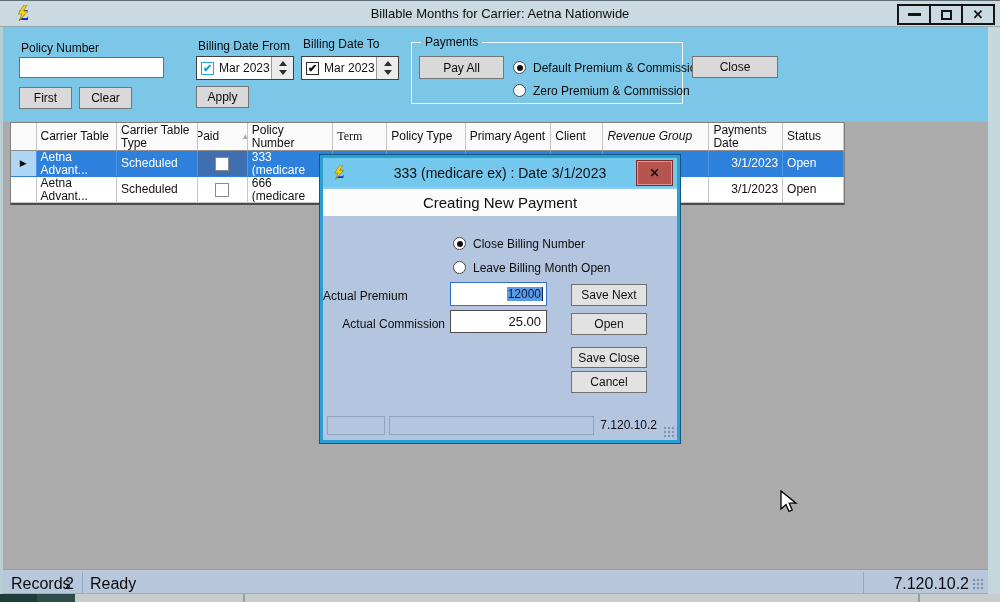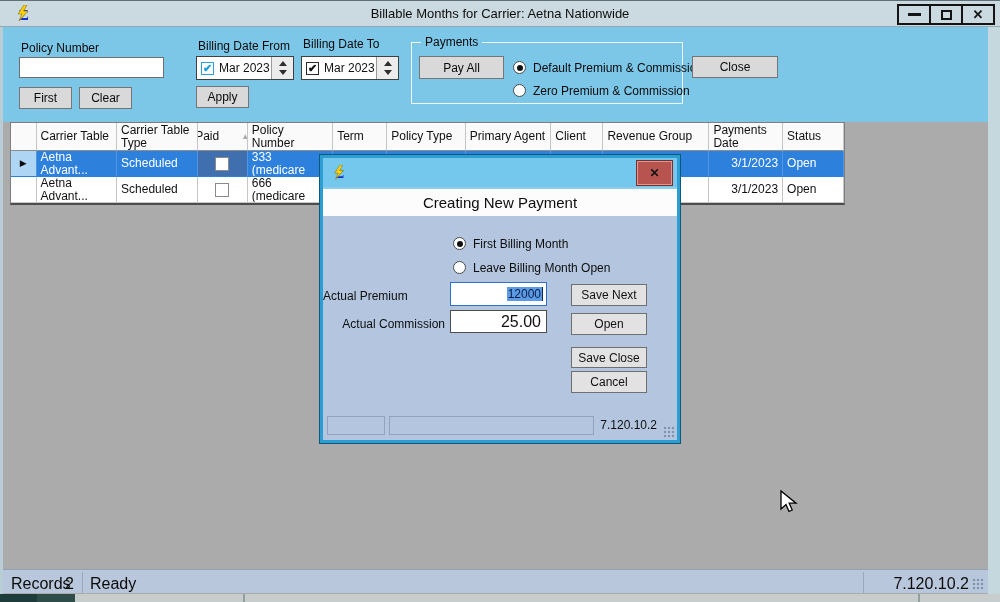"Term" .c-term { font-family: none -> Liberation Serif, serif }
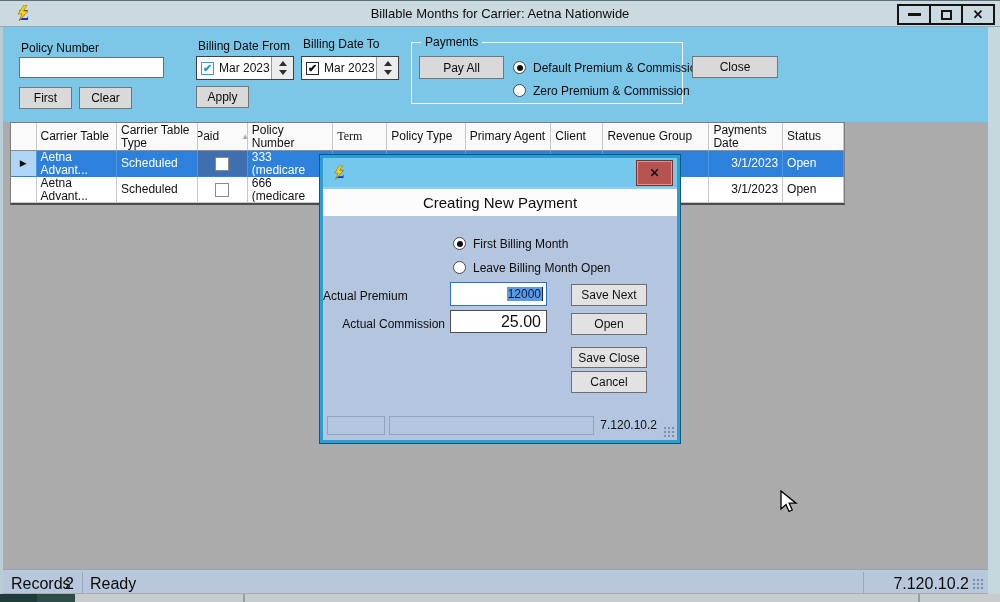"Revenue Group" .c-rg { font-style: none -> italic }
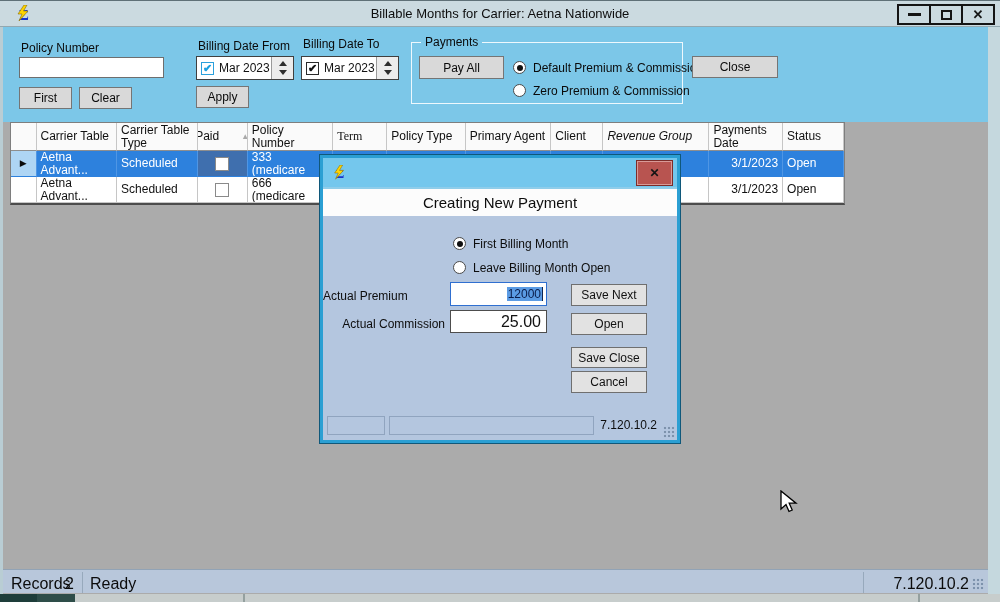"333 (medicare ex) : Date" div.dlg-title-text { html: none -> <div>333 (medicare ex) : Date 3/1/2023</div> }
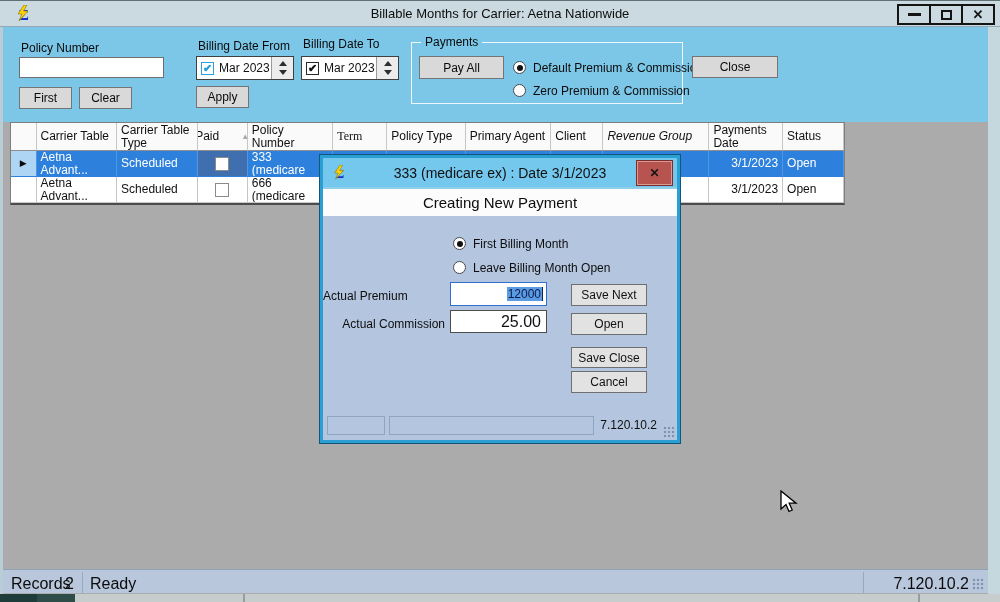"First Billing Month" div.abs { text: First Billing Month -> Close Billing Number }
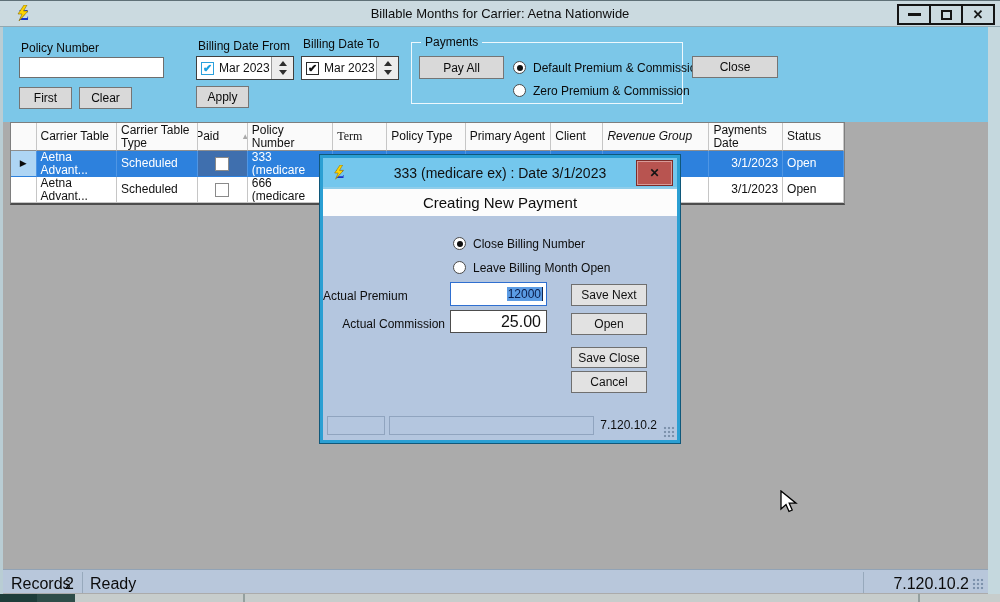"25.00" .inp-commission { font-size: 16px -> 13px }
